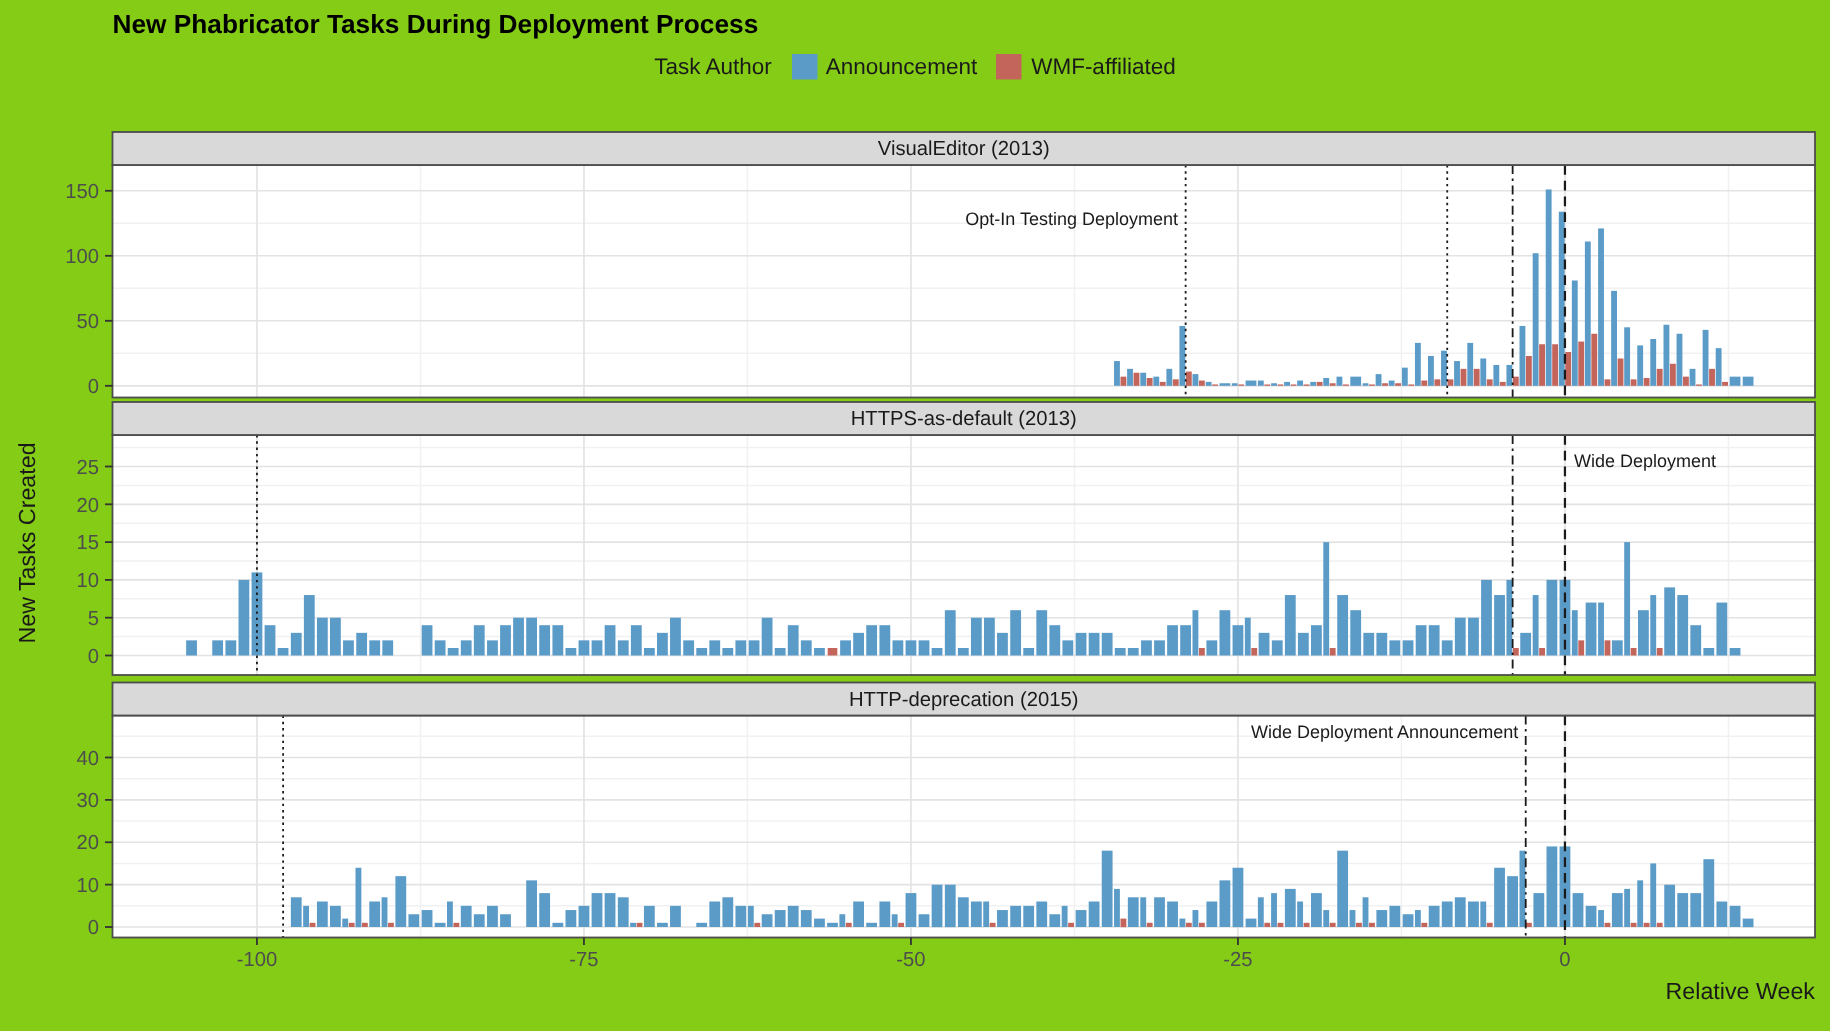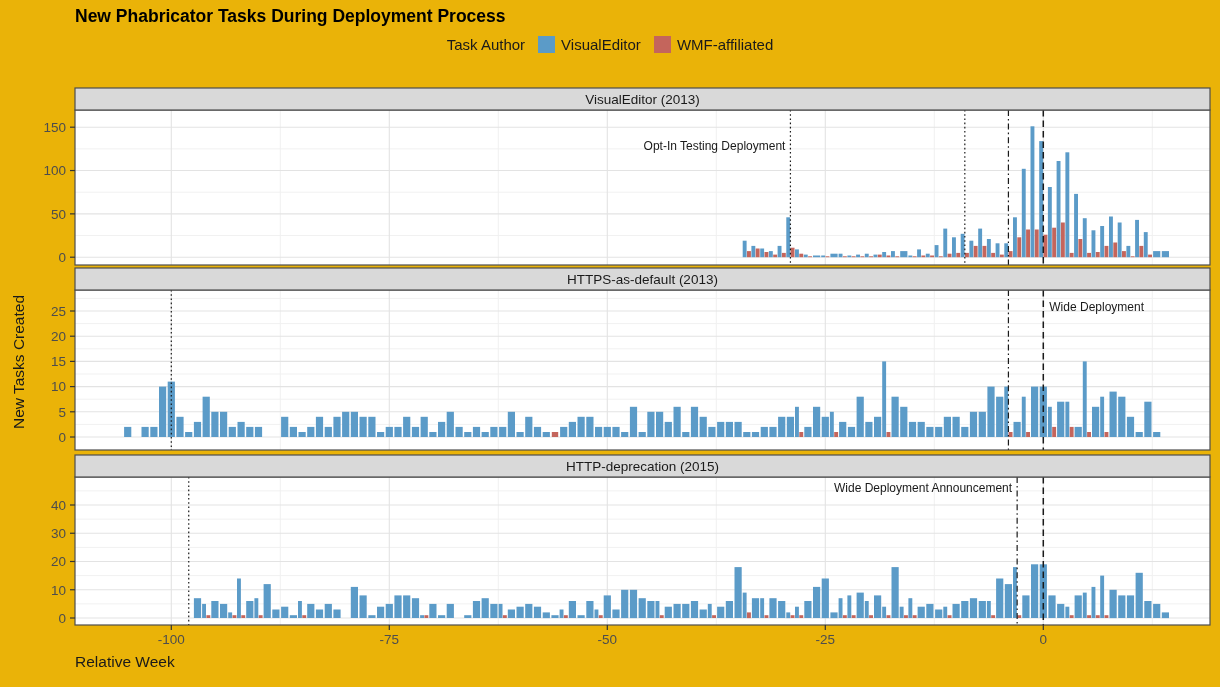"New Phabricator Tasks During Deployment" .fig { background: #eab308 -> #84cc16 }
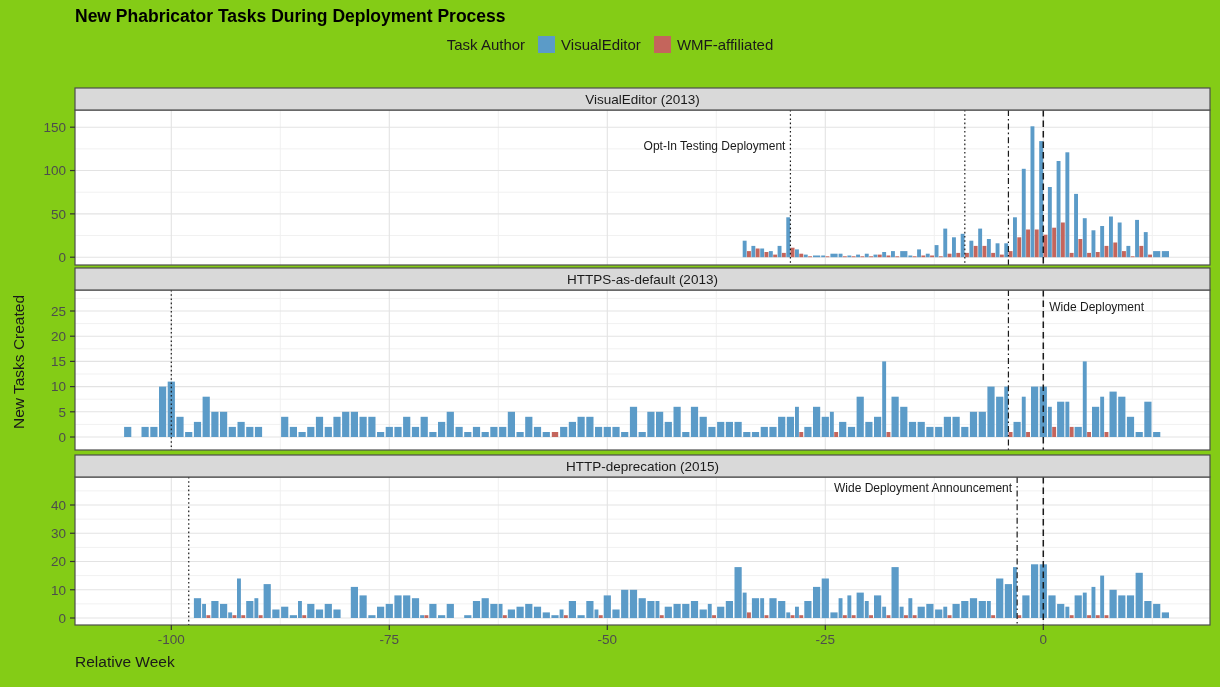"VisualEditor" span { text: VisualEditor -> Announcement }
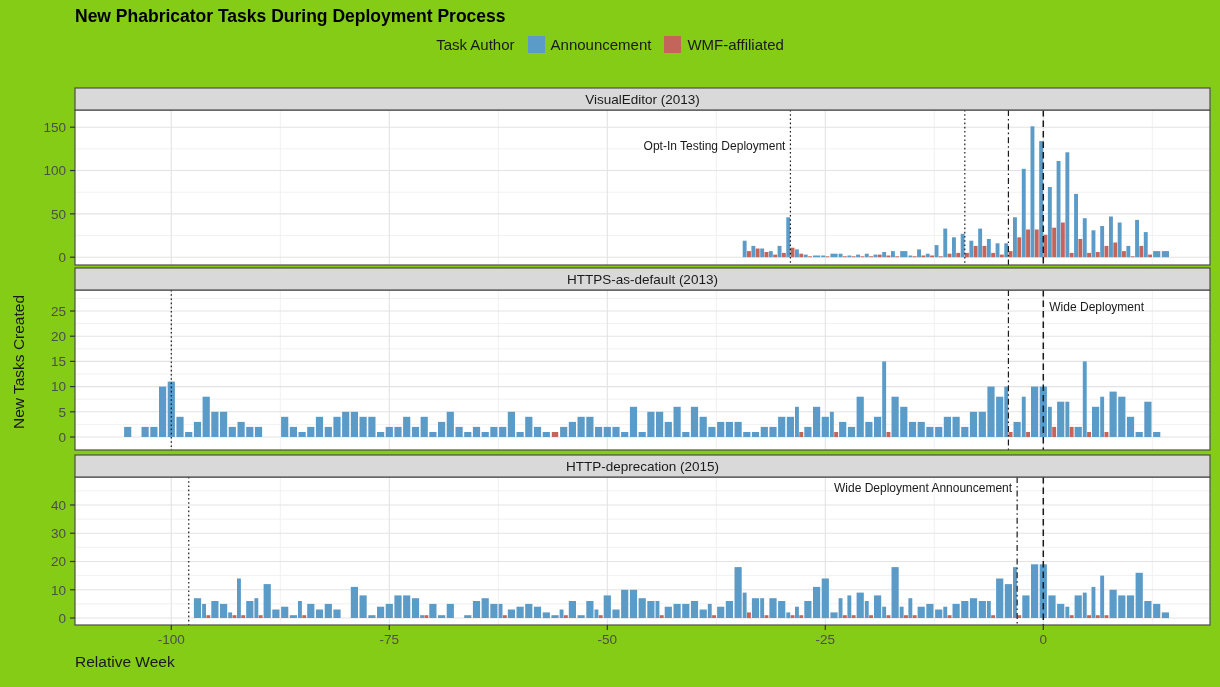"Relative Week" .xlab { text-align: left -> right }
